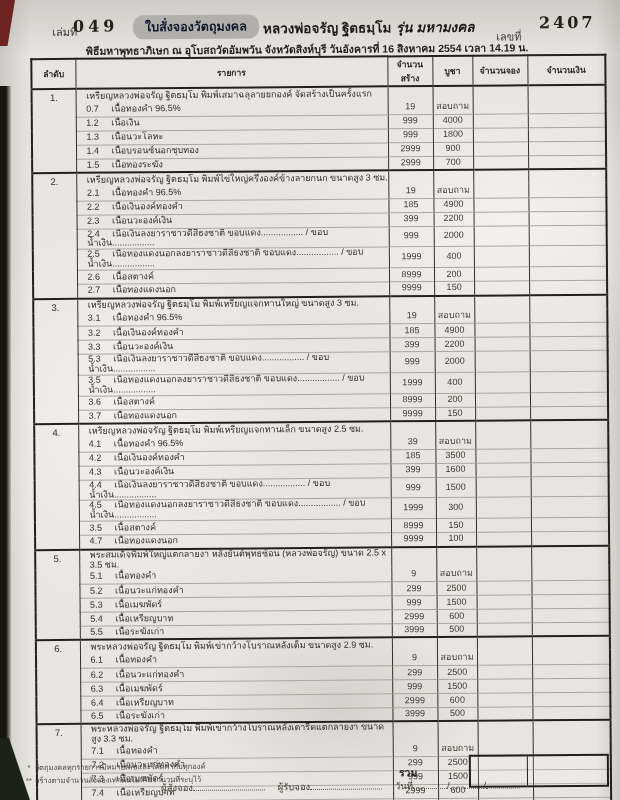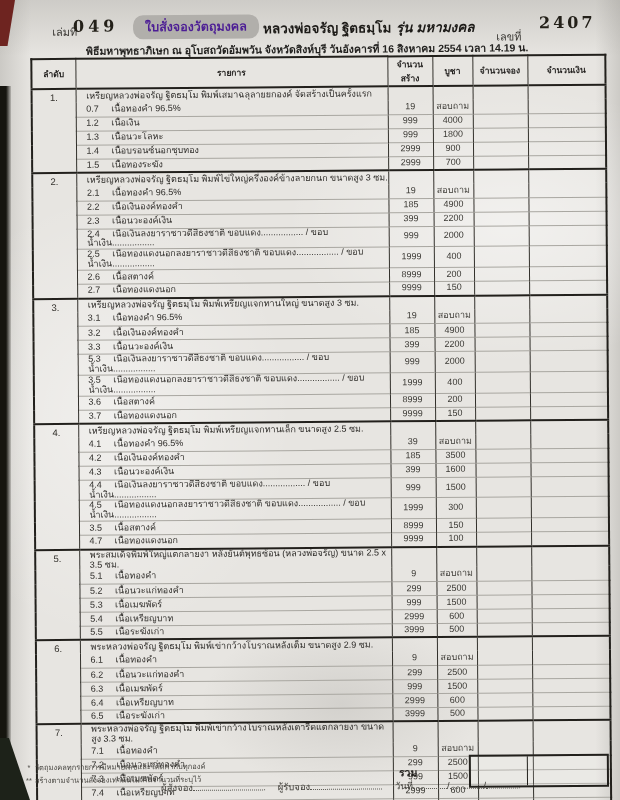"ใบสั่งจองวัตถุมงคล" .pill { color: #4c1d95 -> #0f172a }
